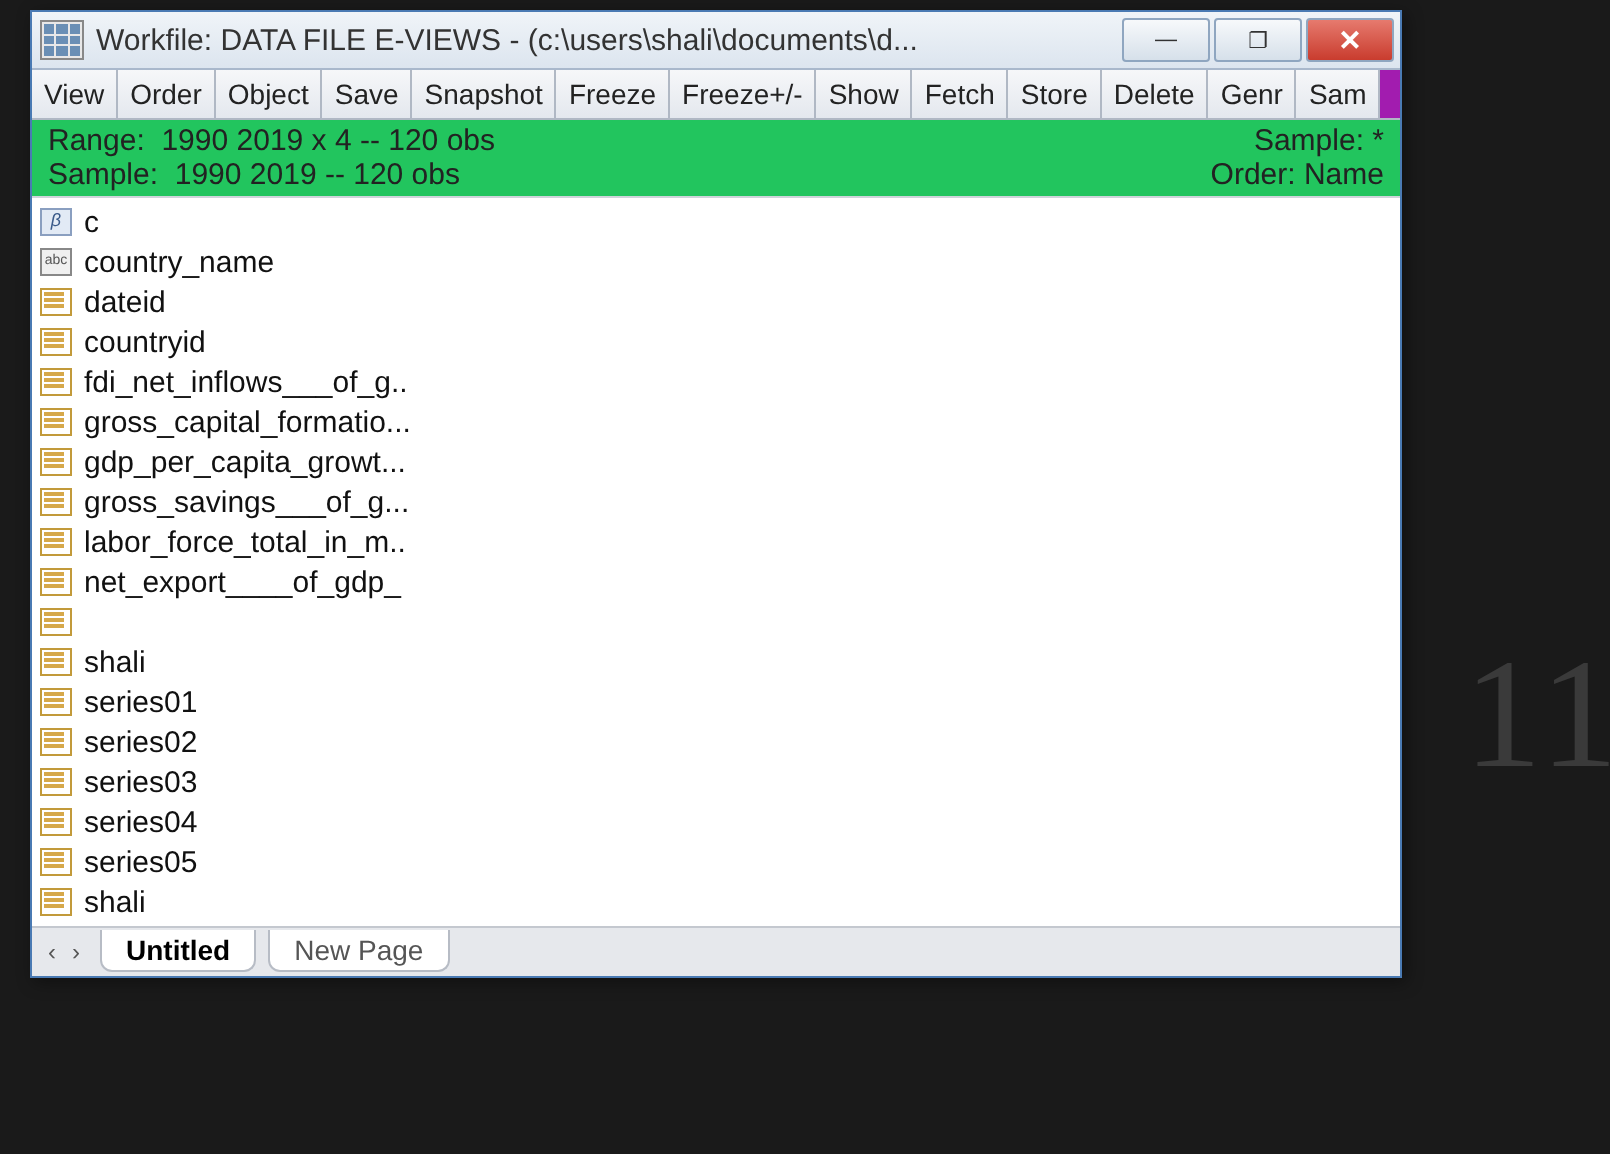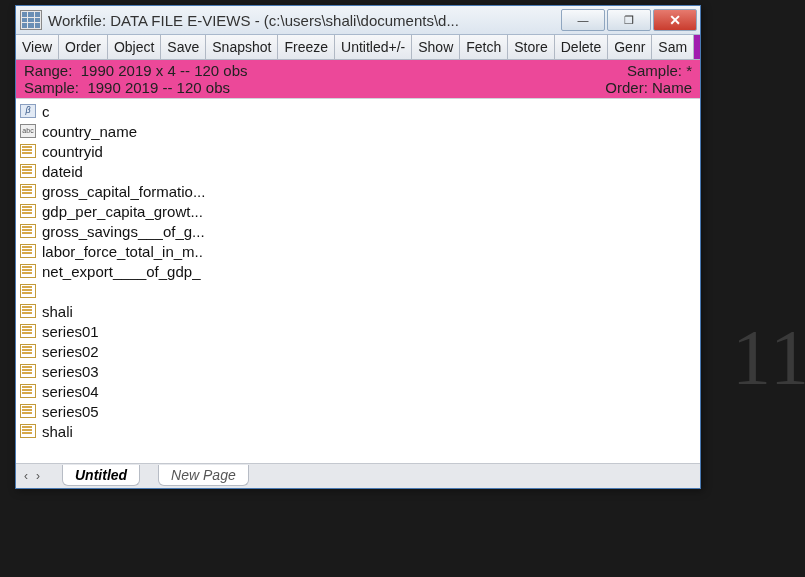"Untitled+/-" div.tb-btn { text: Untitled+/- -> Freeze+/- }
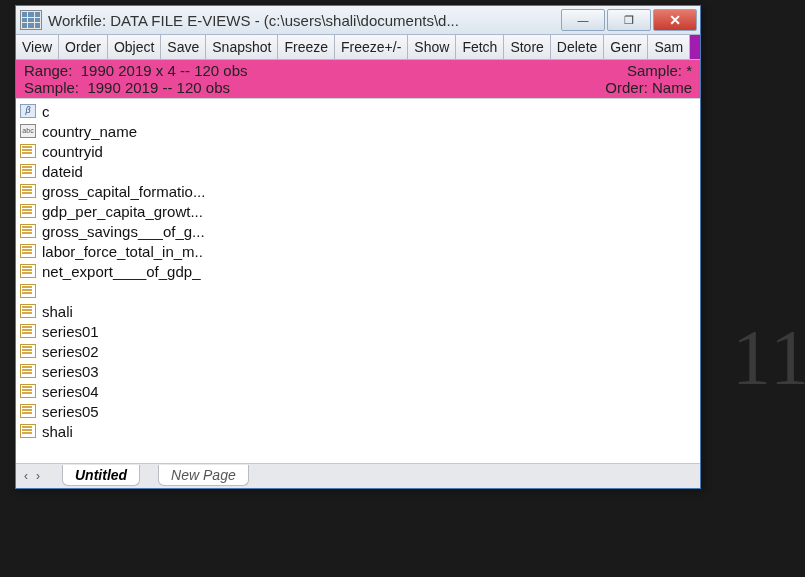"Range: 1990 2019 x 4" .info-bar { background: #ec4899 -> #22c55e }
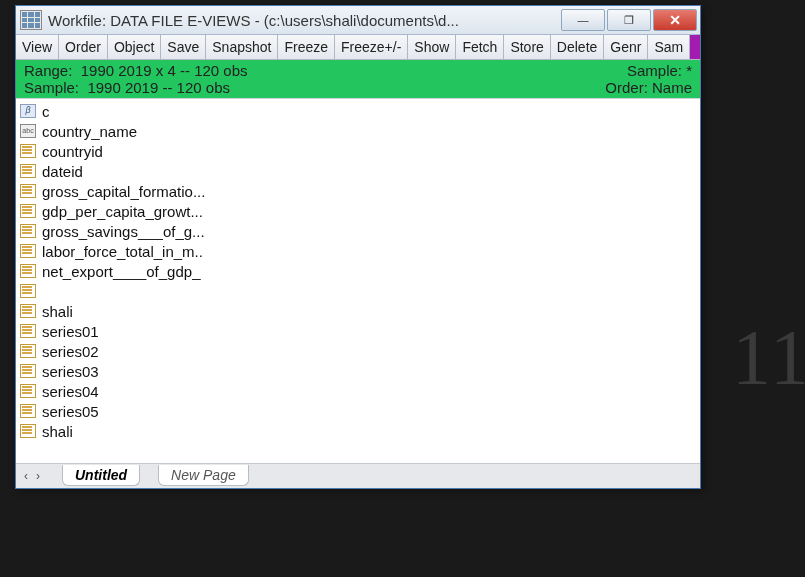"countryid" div.obj-row { order: before "dateid" -> after "dateid" }
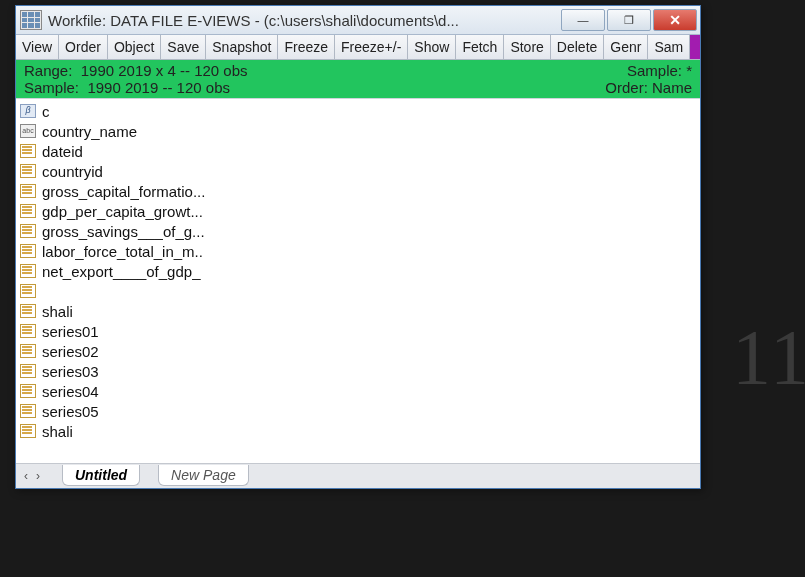"fdi_net_inflows___of_g.." div.obj-row { html: none -> <div> <div></div> <span>fdi_net_inflows___of_g..</span> </div> }
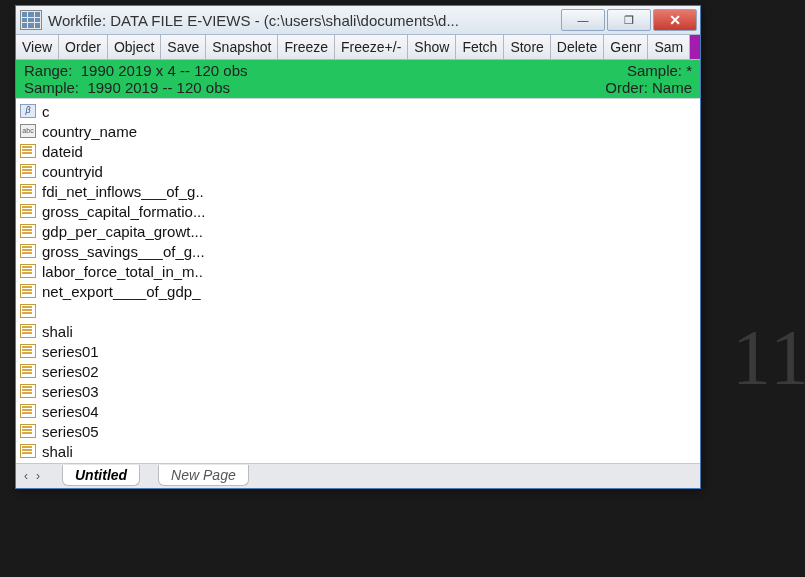"Untitled" .page-tab { font-style: italic -> none; margin-left: 18px -> 6px }
